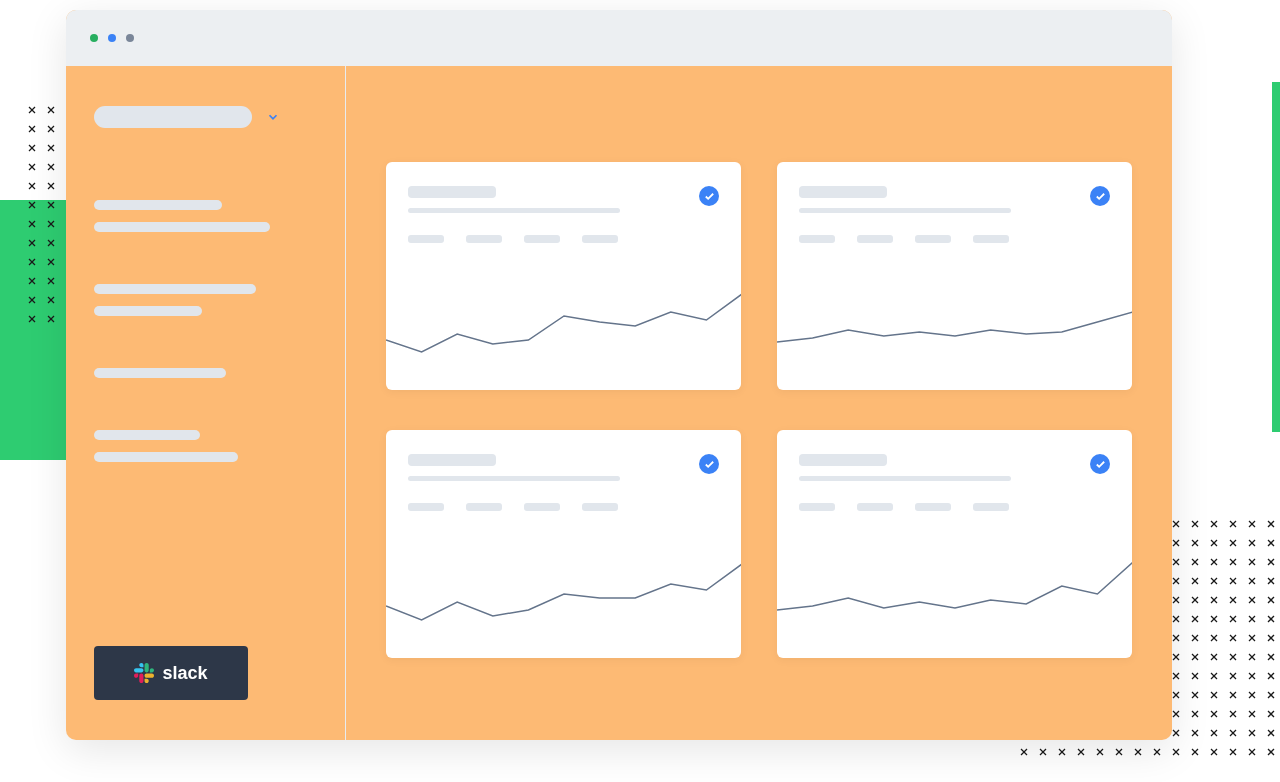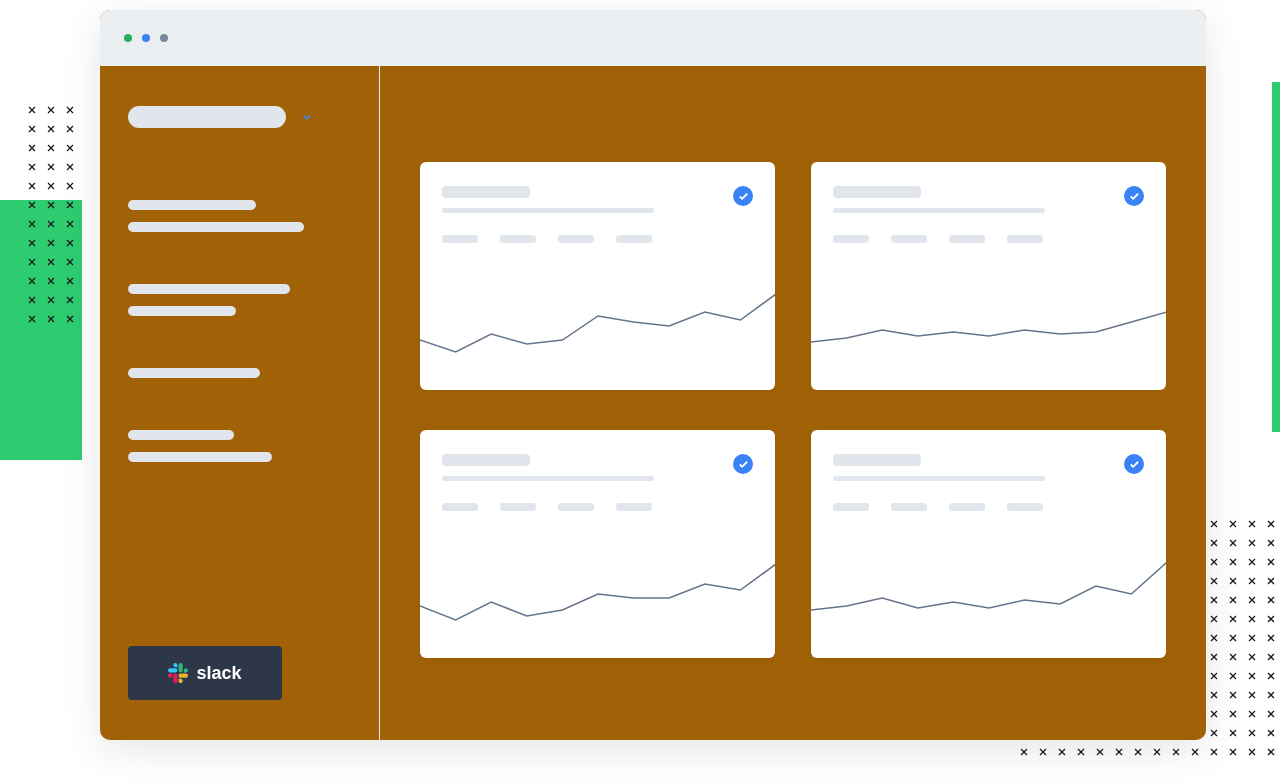"slack" .browser-window { background: #a16207 -> #fdba74; left: 100px -> 66px }
